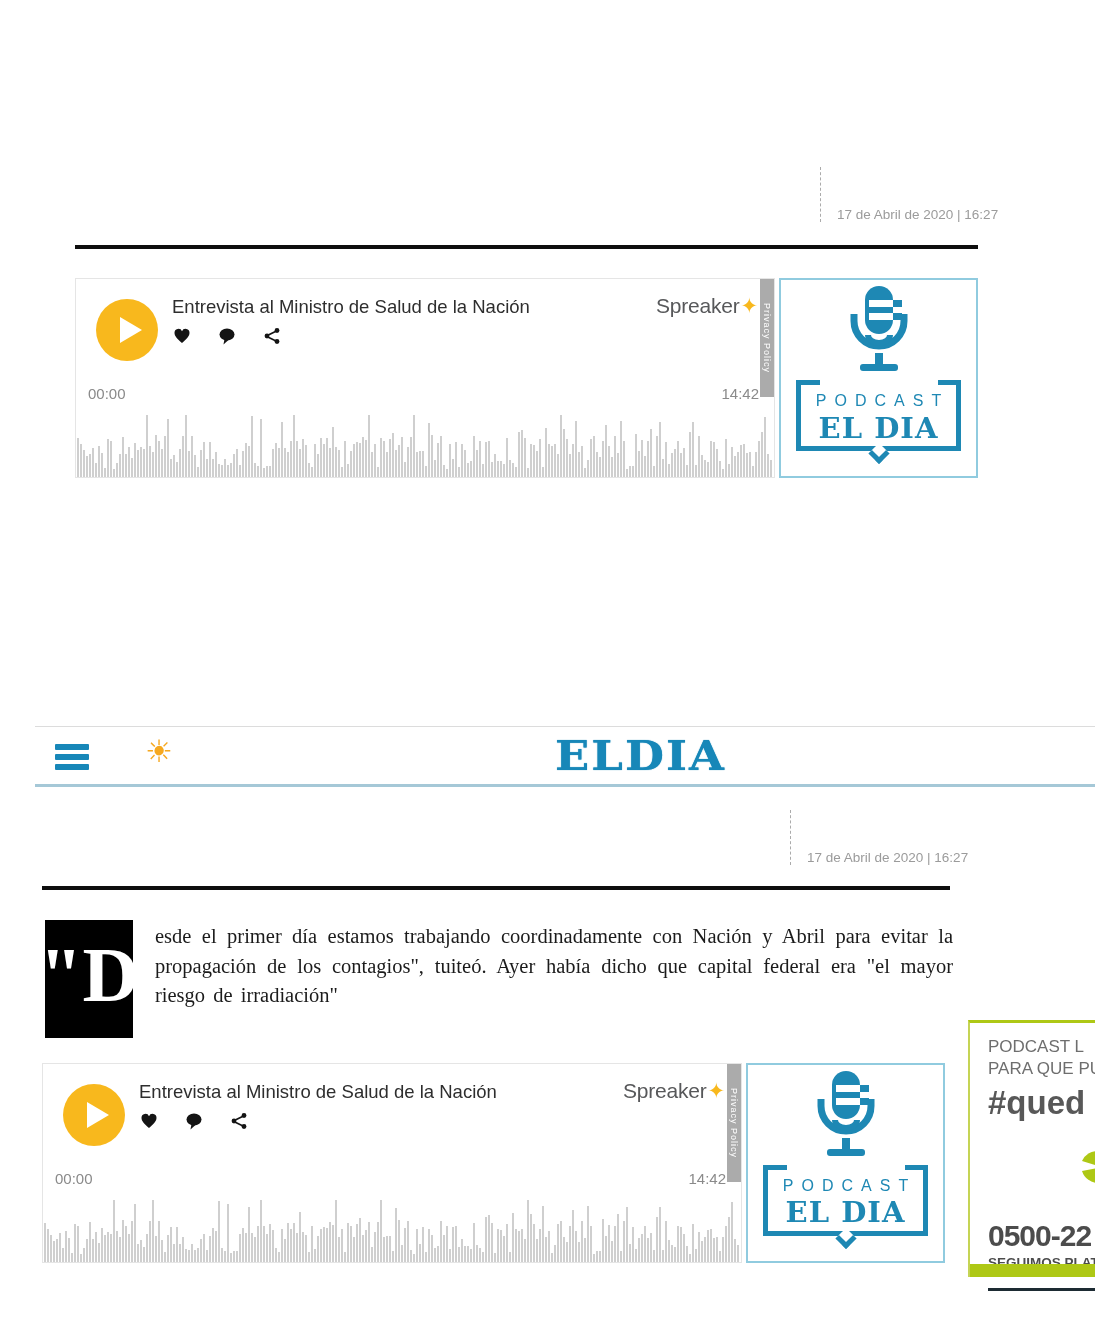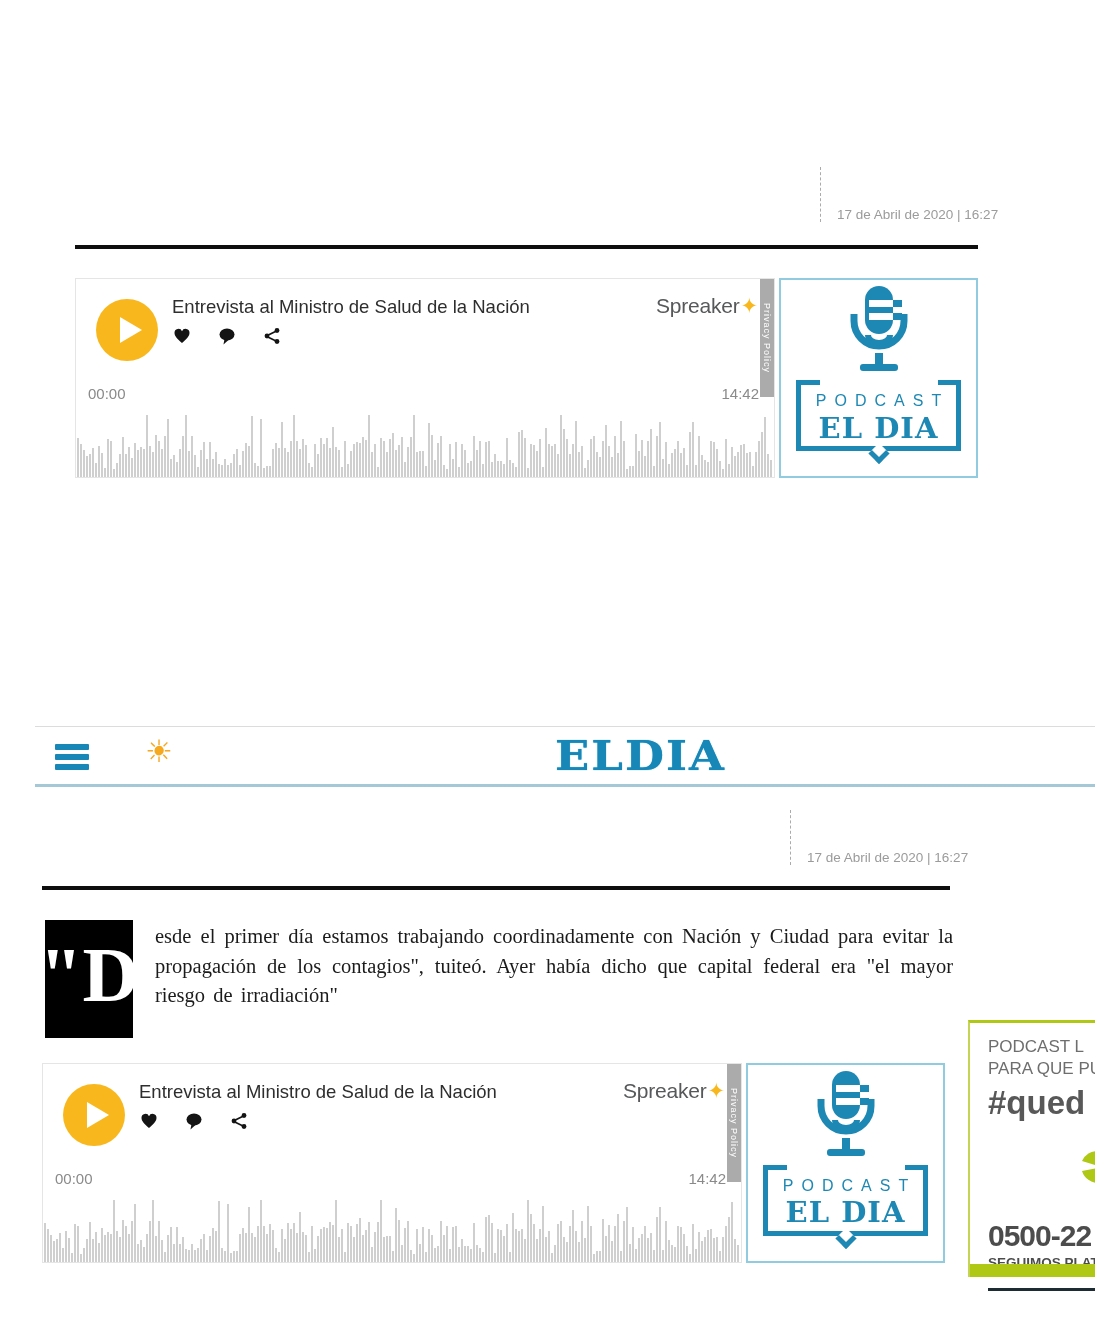"esde el primer día estamos" p.atext { text: Ciudad -> Abril }
